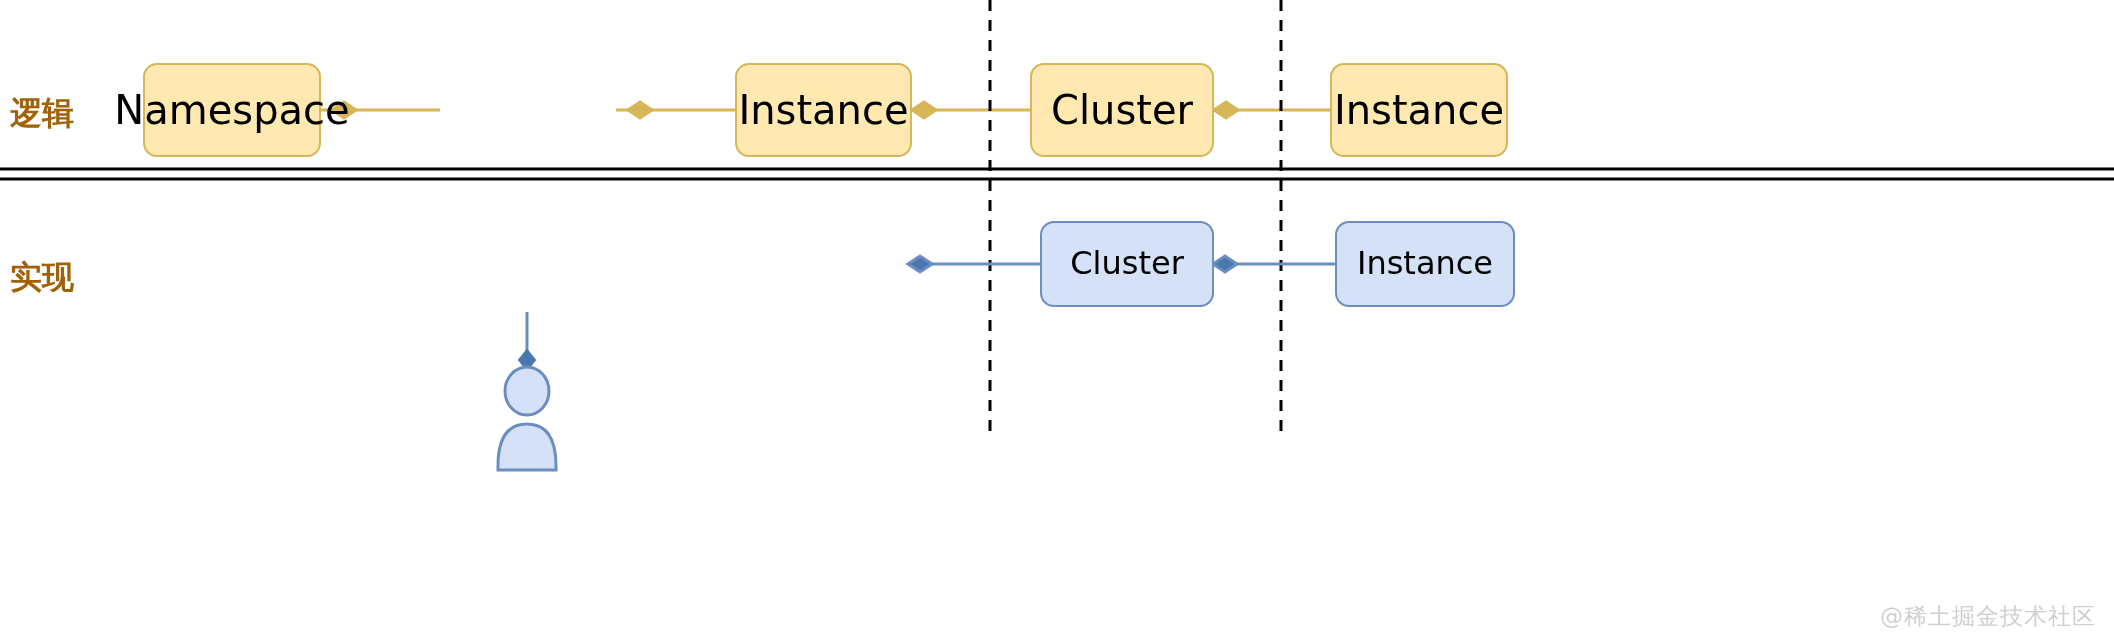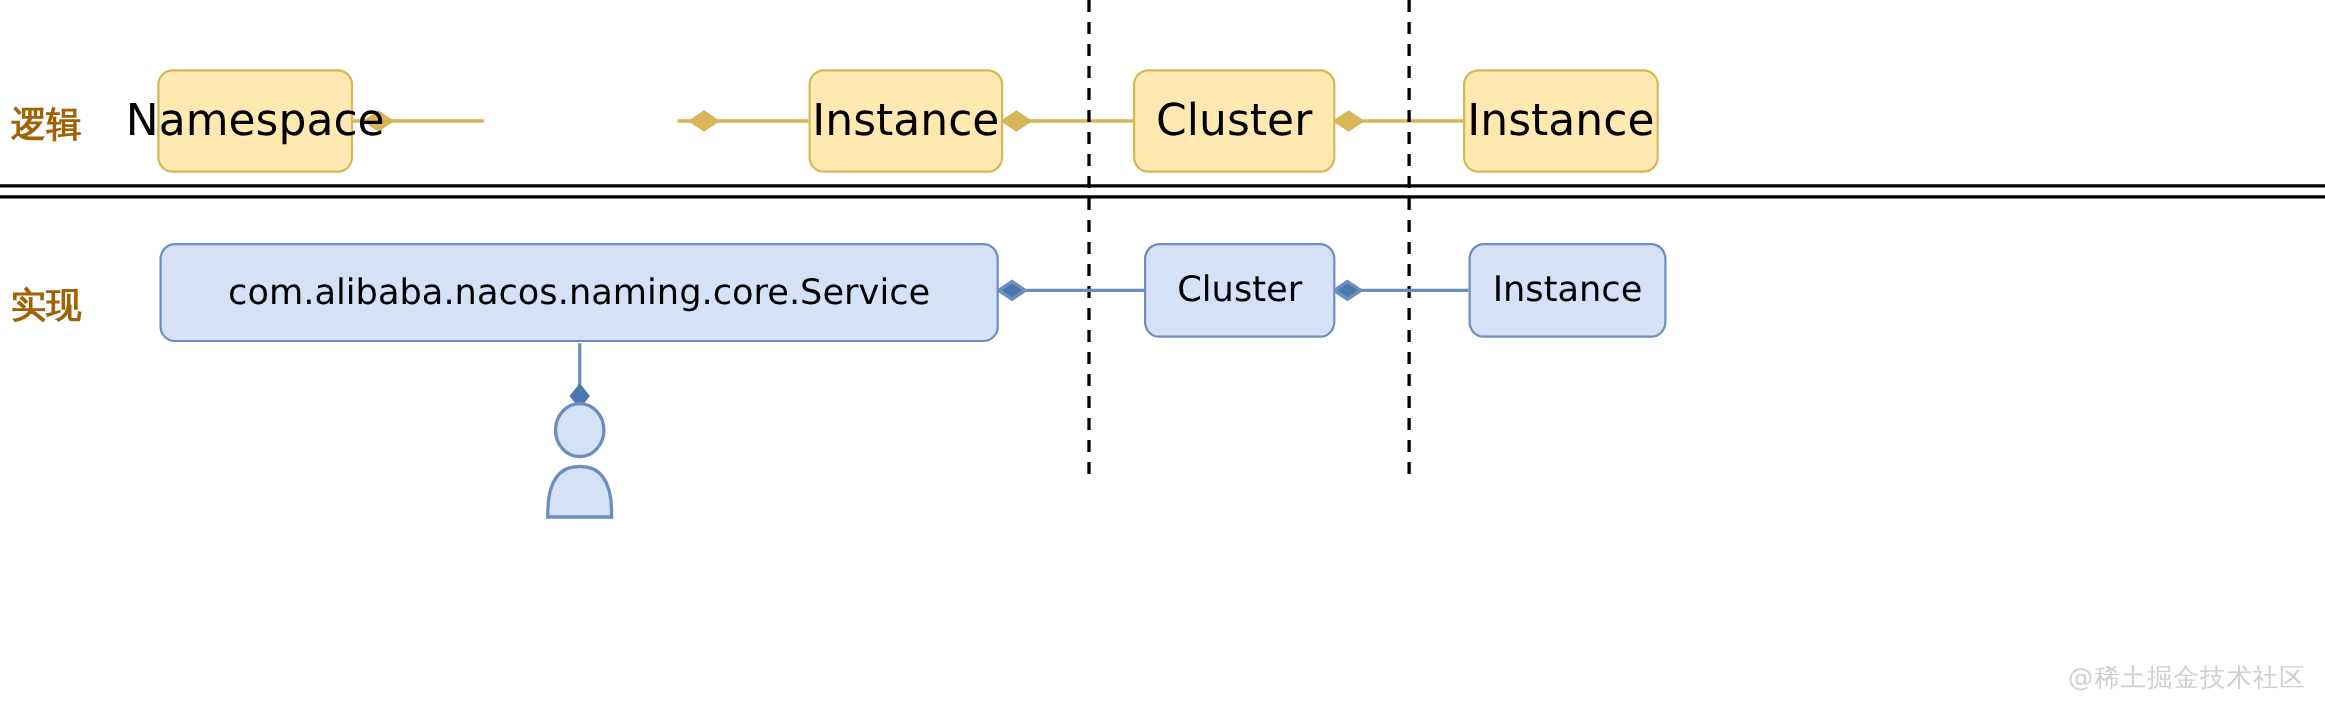"com.alibaba.nacos.naming.core.Service" div.node { html: <div> <span>com.alibaba.nacos.naming.core.Service</span> </div> -> none }
